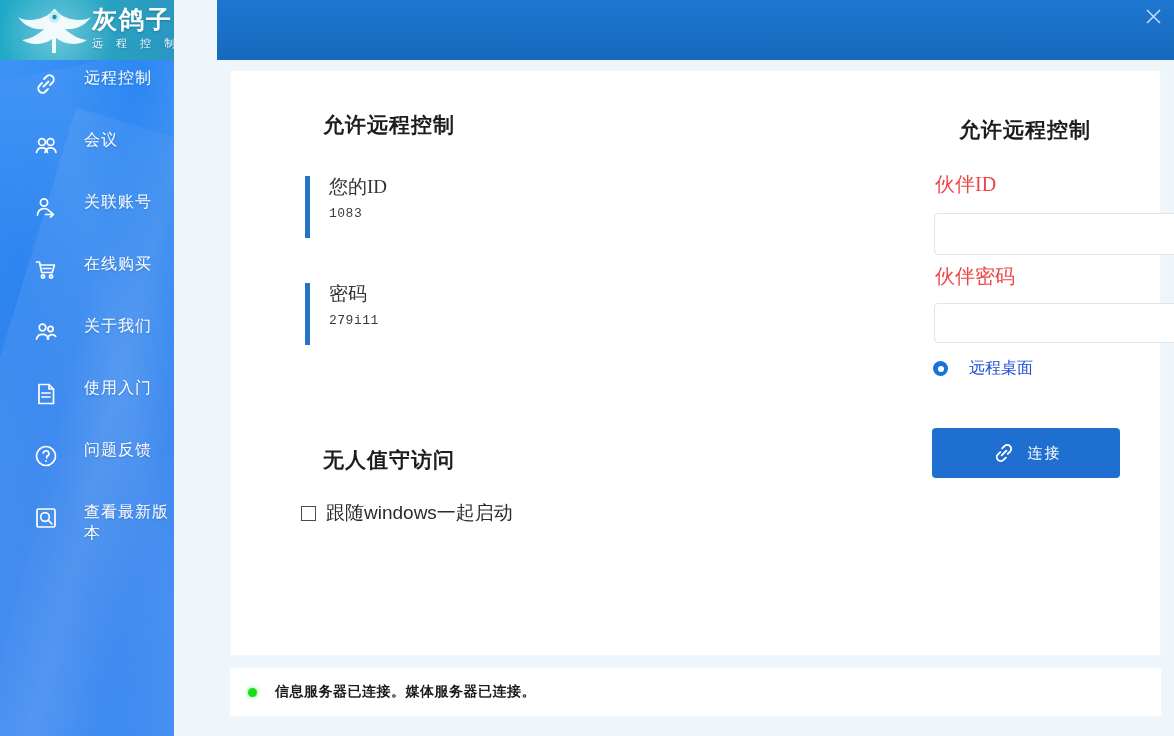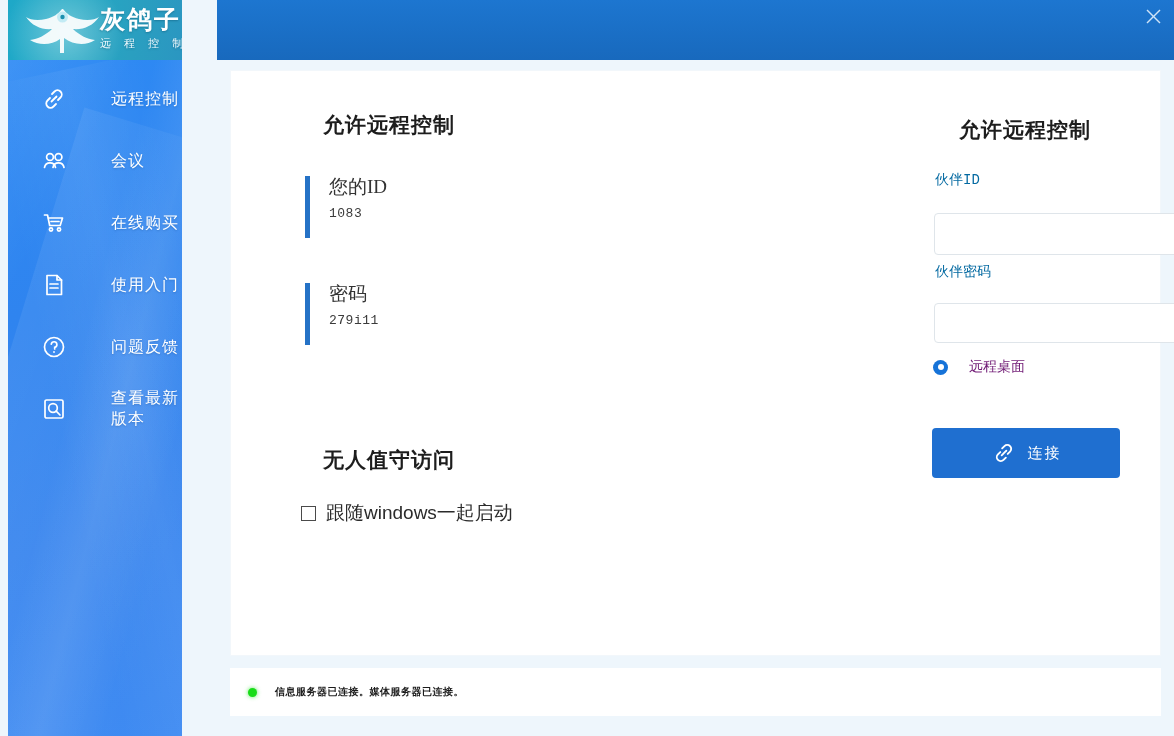"灰鸽子" .sidebar { left: 8px -> 0 }
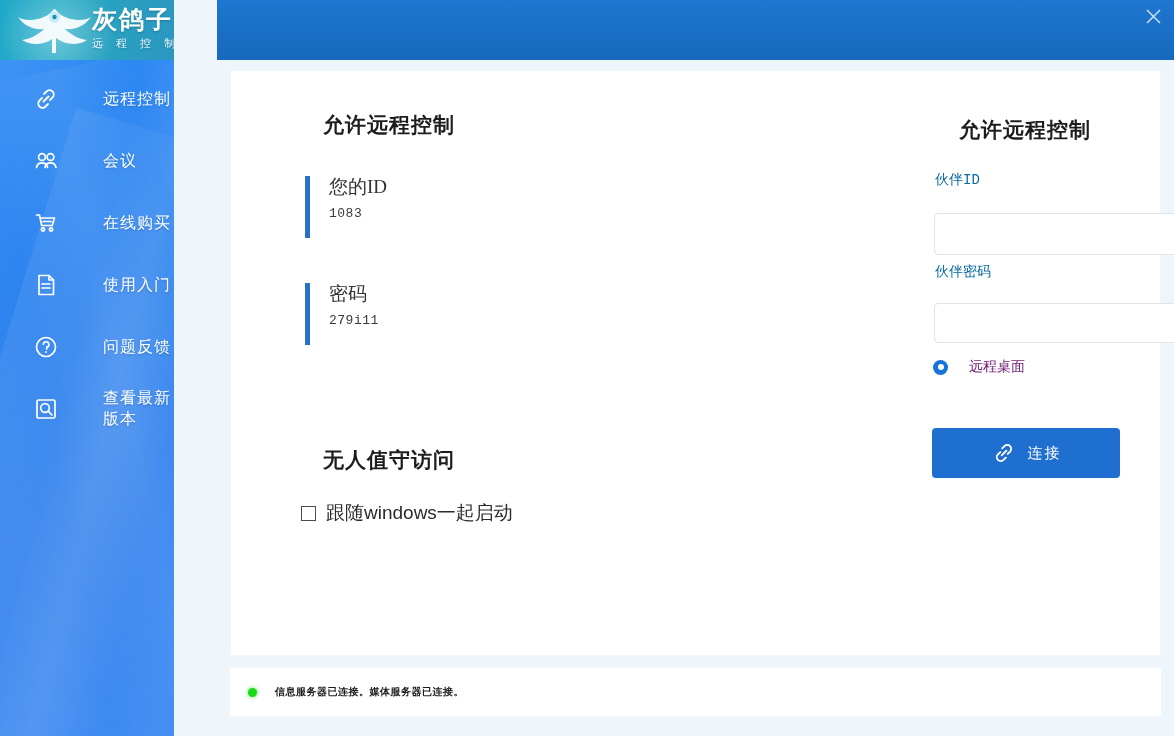"远程控制" .nav-item { align-items: center -> flex-start; gap: 19px -> none }
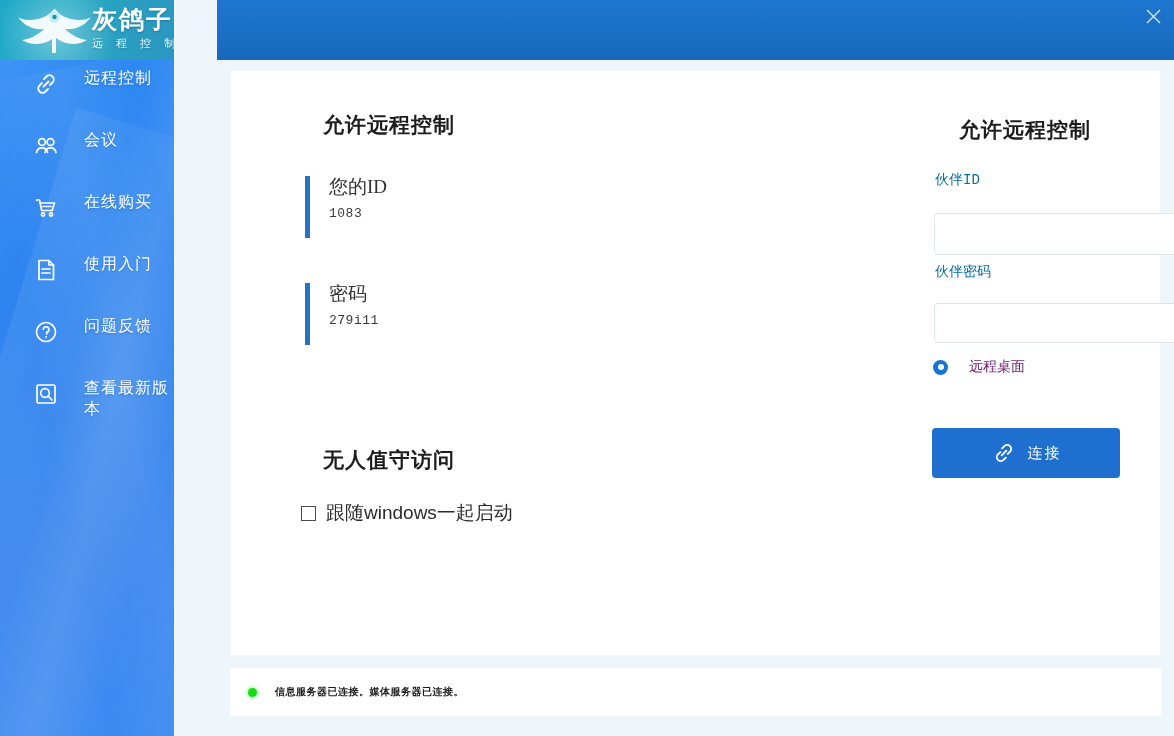"伙伴ID" .r-label { color: #0369a1 -> #ef4444; font-family: Liberation Mono, monospace -> Liberation Serif, serif; font-size: 14px -> 20px }
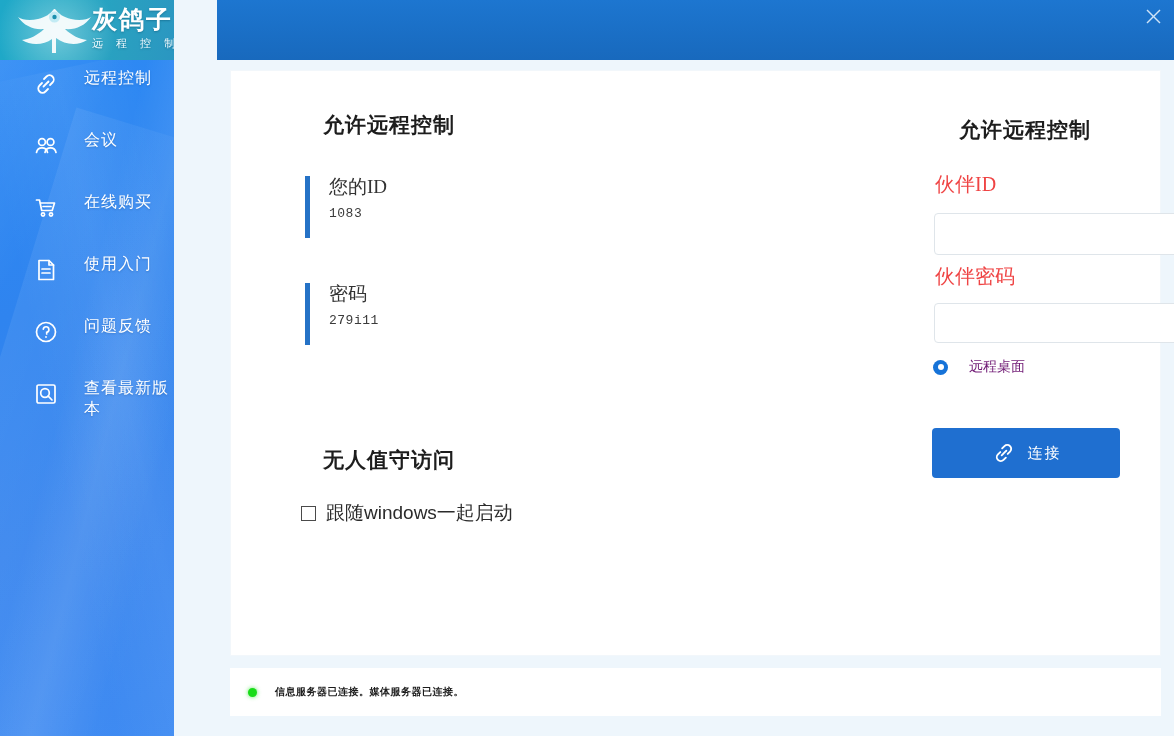"关联账号" div.nav-item { html: none -> <div> <span> <svg> <circle></circle> <path></path> <path></path> <path></path> </svg> </span> <span>关联账号</span> </div> }
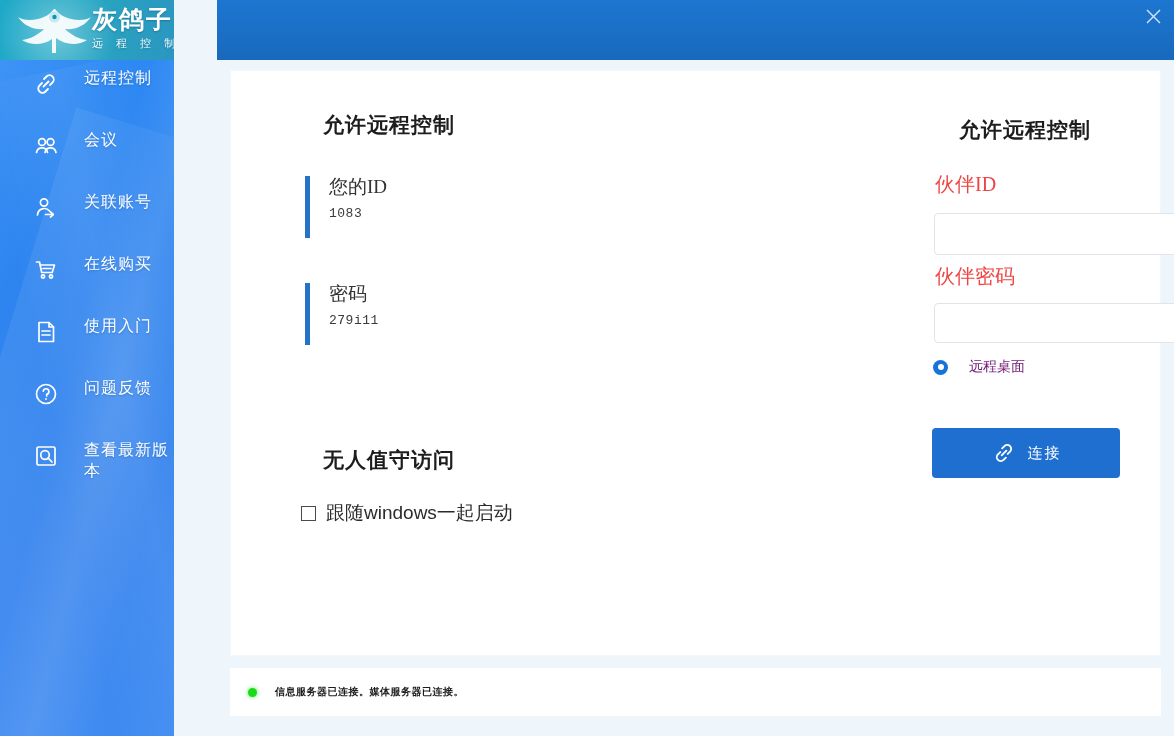"关于我们" div.nav-item { html: none -> <div> <span> <svg> <circle></circle> <circle></circle> <path></path> <path></path> </svg> </span> <span>关于我们</span> </div> }
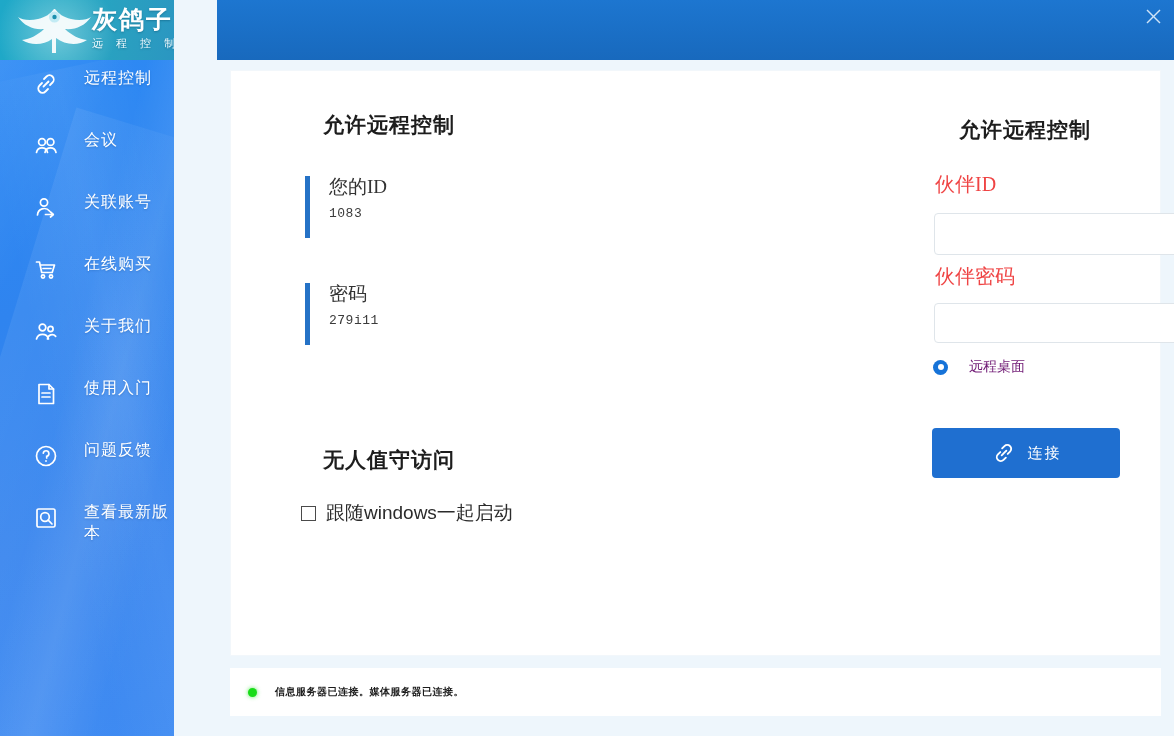"远程桌面" .radio-label { color: #701a75 -> #1d4ed8; font-size: 14px -> 16px }
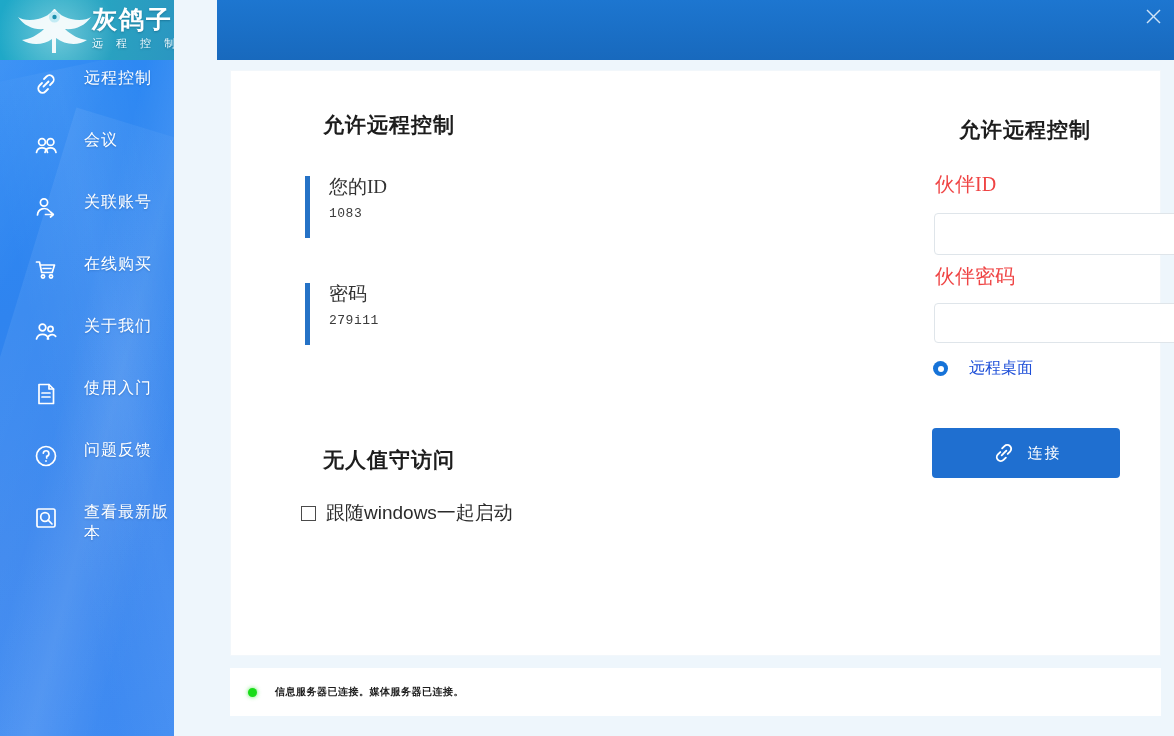"信息服务器已连接。媒体服务器已连接。" .status-text { font-size: 10px -> 14px }
